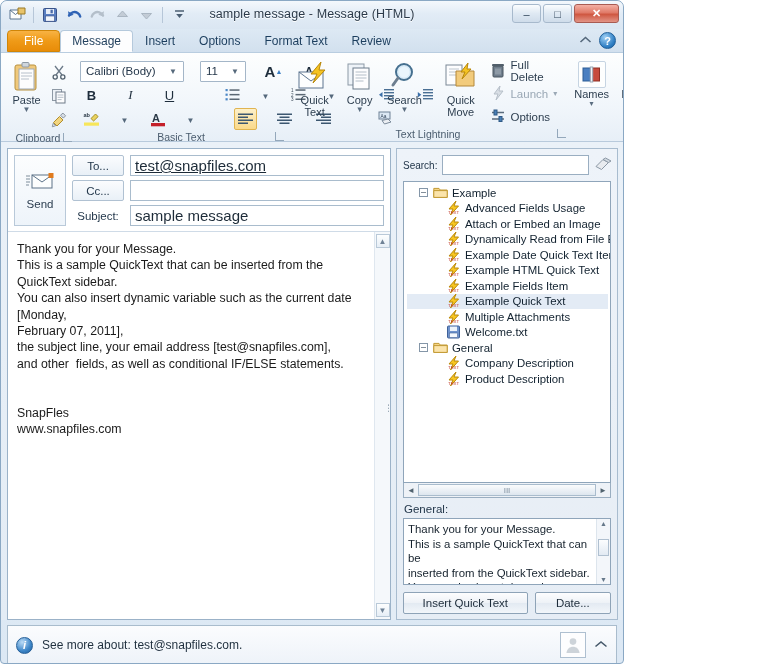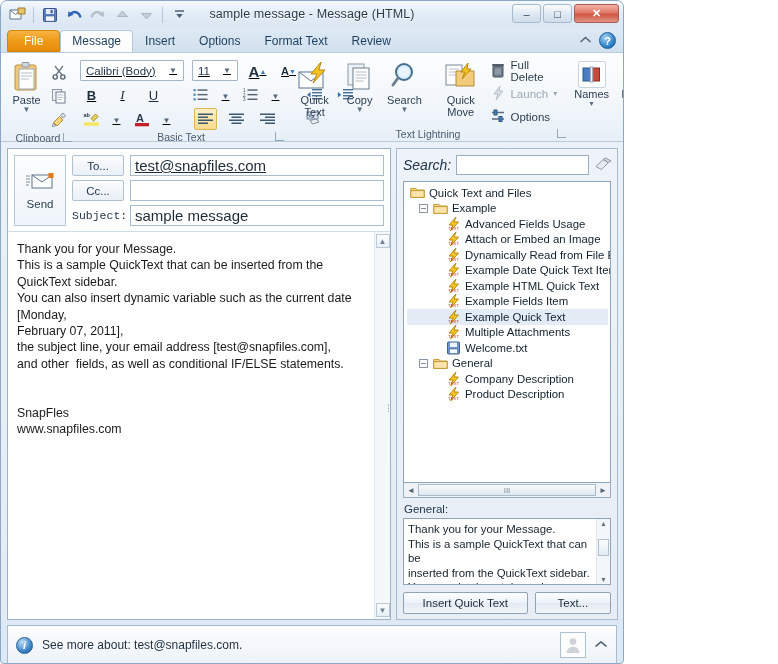"Calibri (Body)" .bt-row { align-items: flex-start -> center; gap: 8px -> 16px; text-decoration: underline -> none }
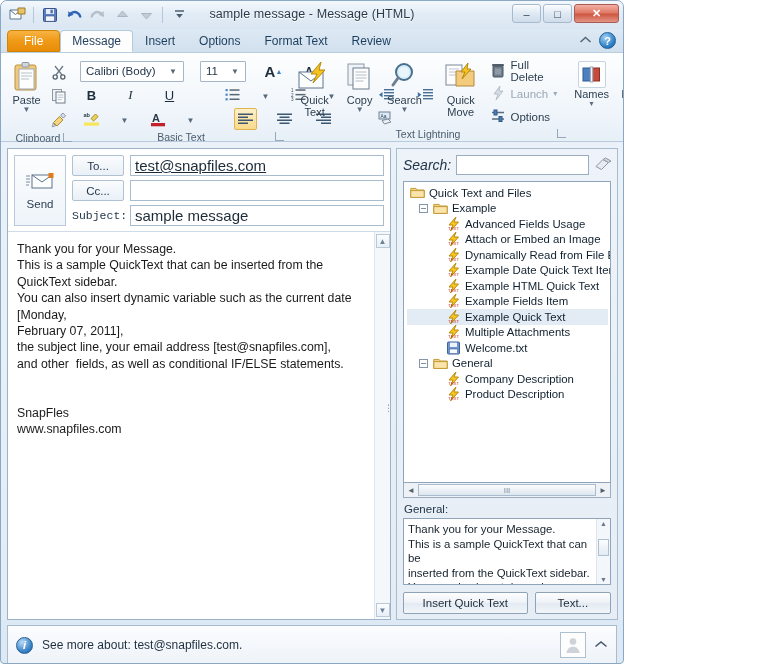"Search:" .srow .lbl { font-size: 14px -> 10px; font-style: italic -> none }
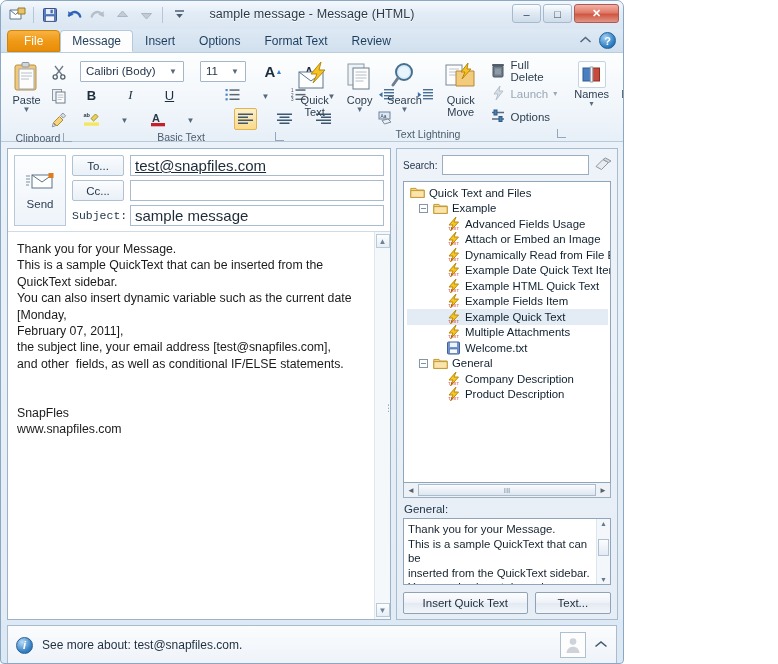"Quick Text and Files" div.tnode { html: <div> <span> <svg> <path></path> <path></path> </svg> </span> <span>Quick Text and Files</span> </div> -> none }
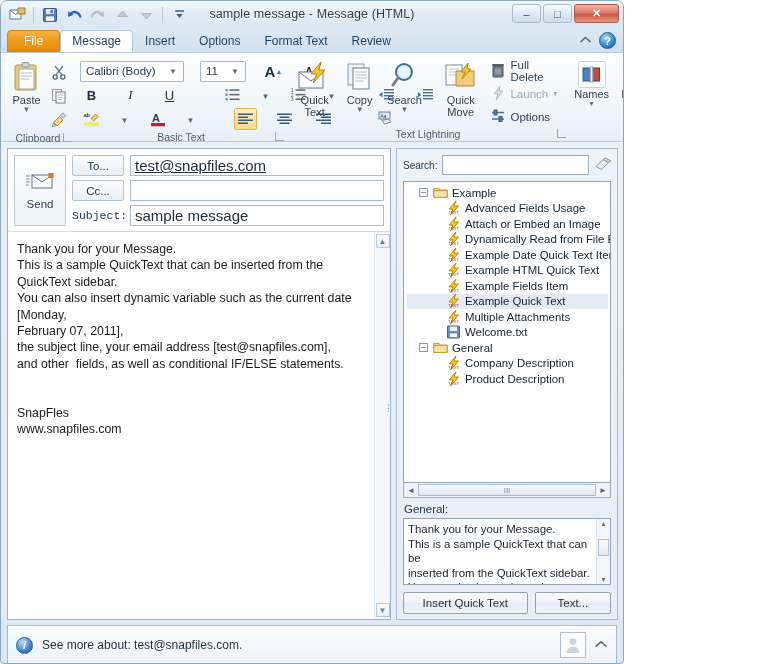"Subject:" .flabel { font-family: Liberation Mono, monospace -> none }
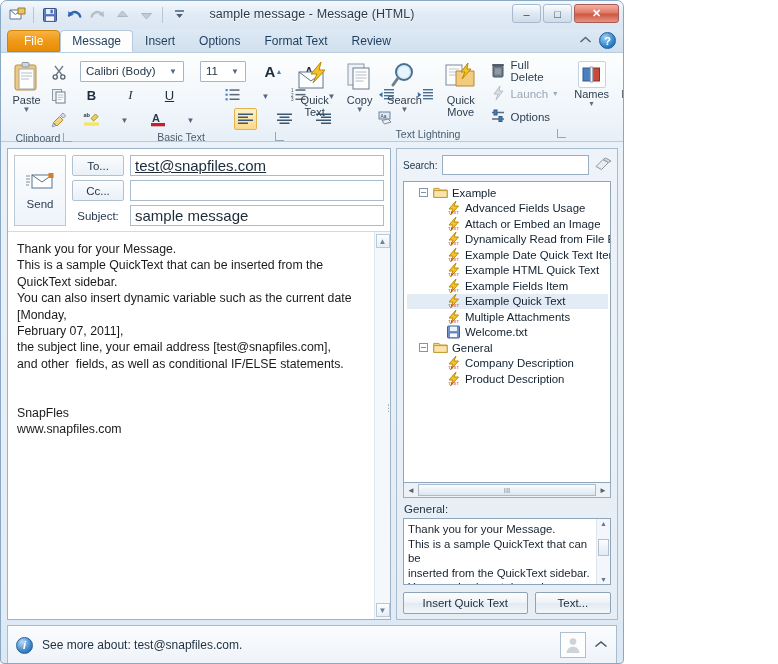"Text..." div.sbtn { text: Text -> Date }
